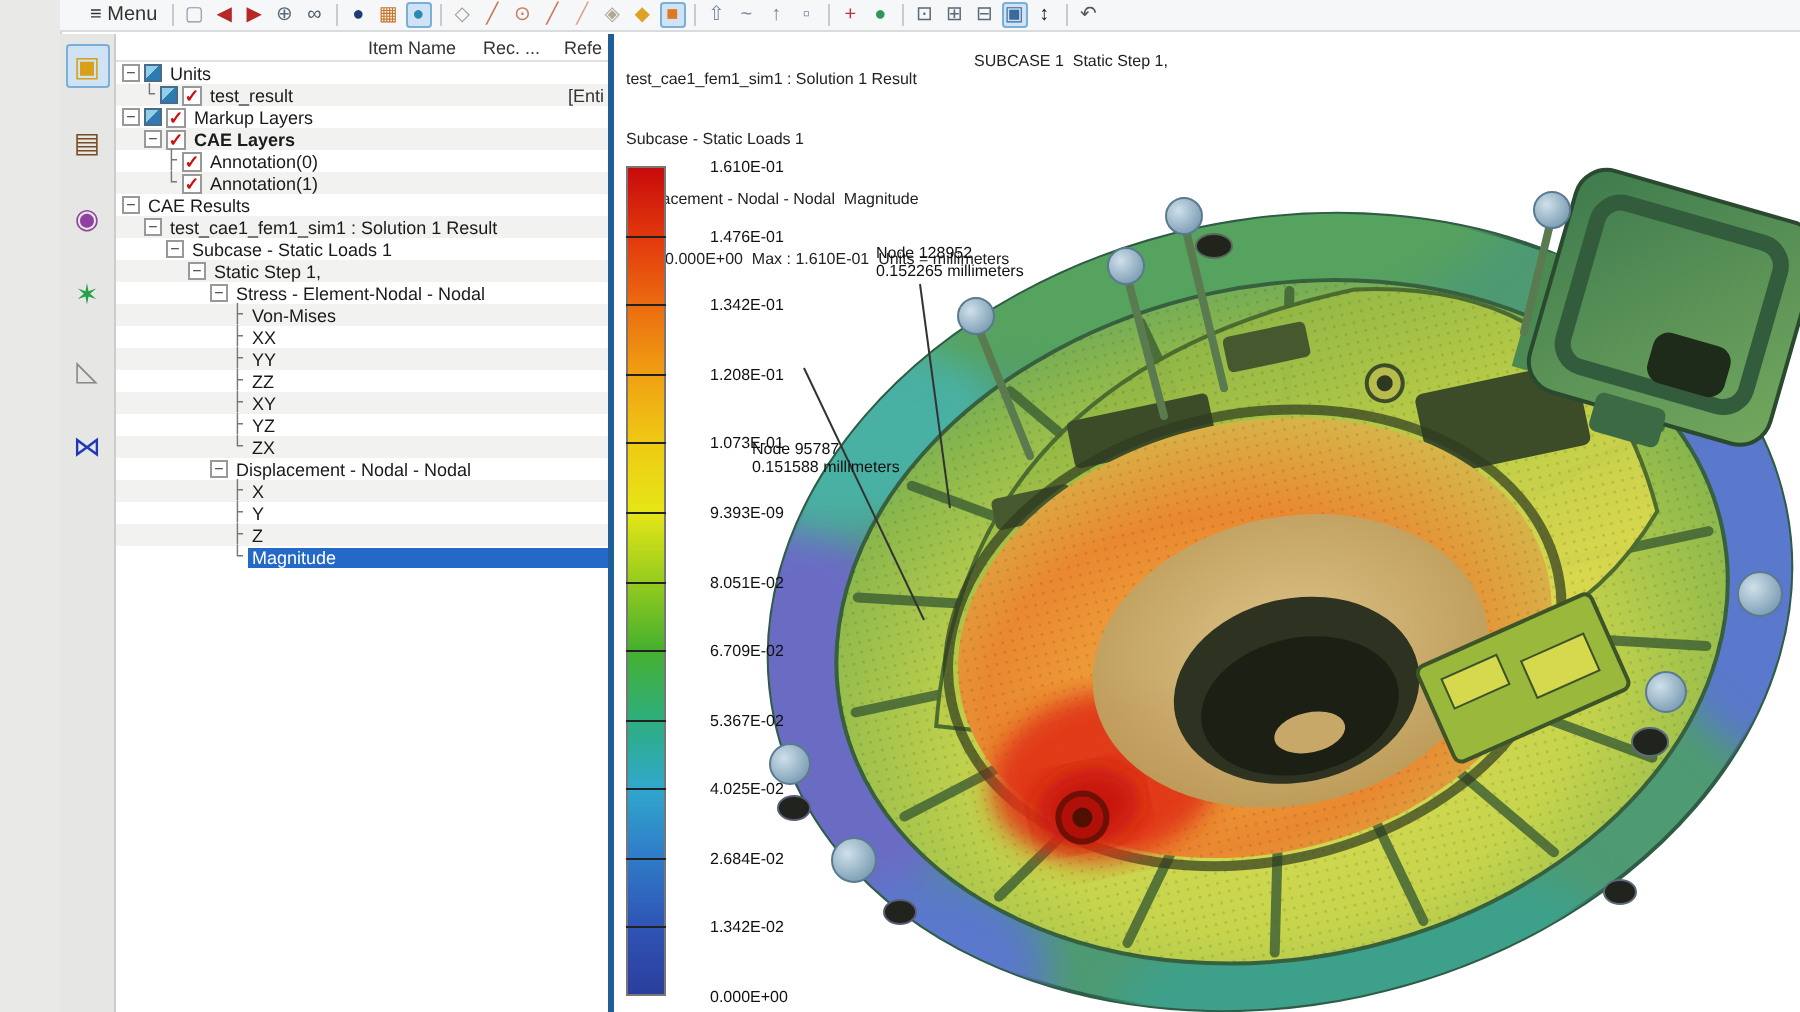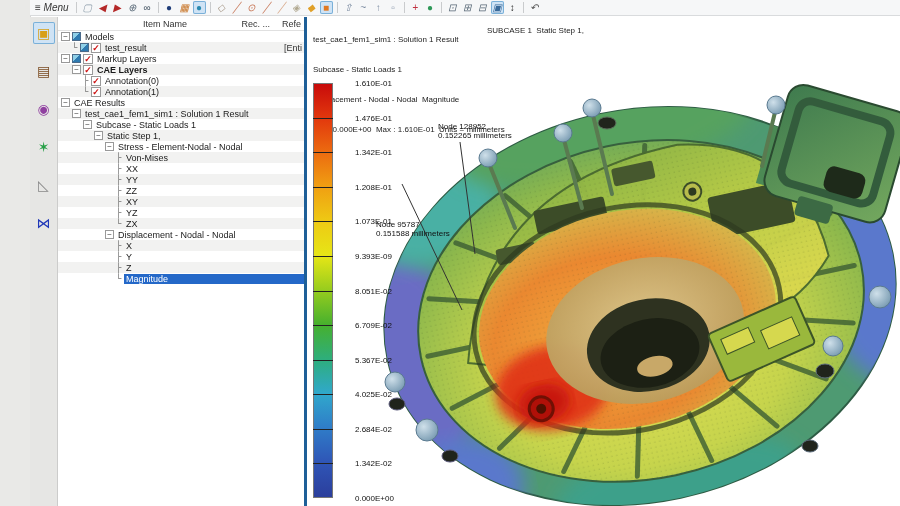"≡ Menu" .toolbar { font-style: italic -> none; padding-left: 5px -> 15px }
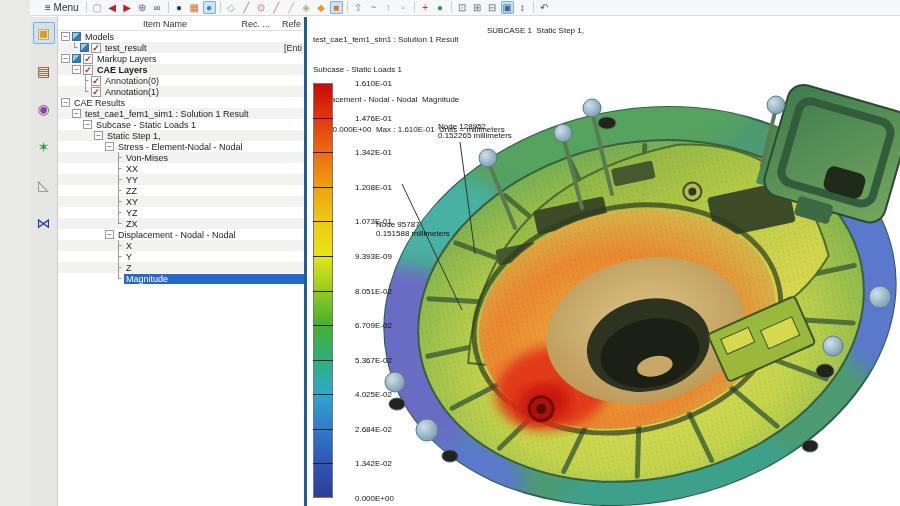"Item Name" .thead span { margin-left: none -> 41px }
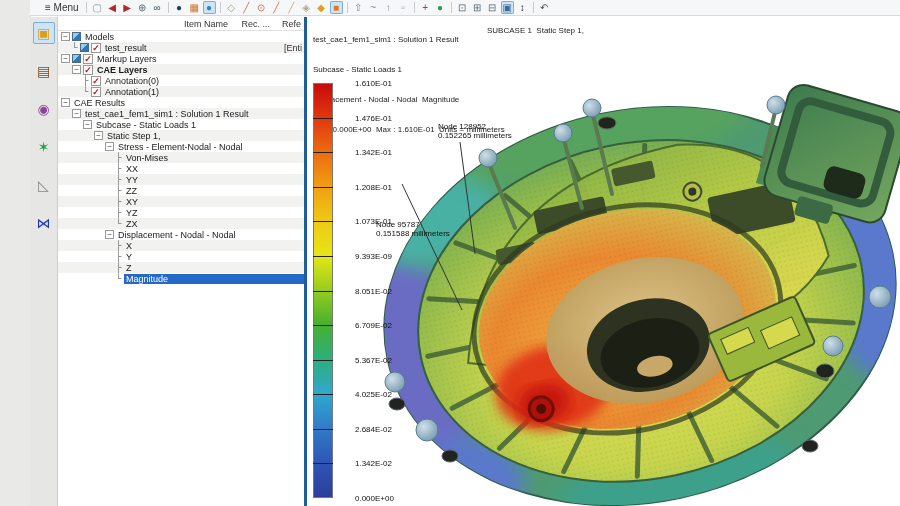"Models" span.tlabel { text: Models -> Units }
